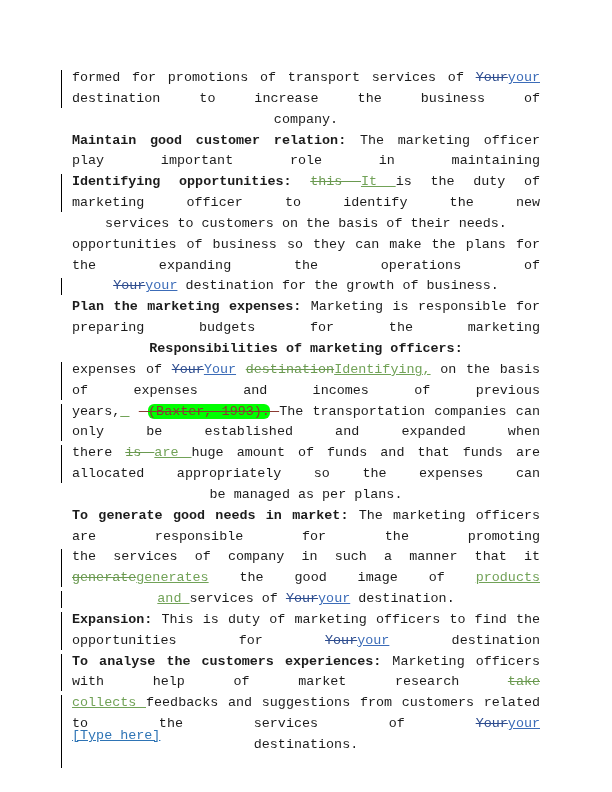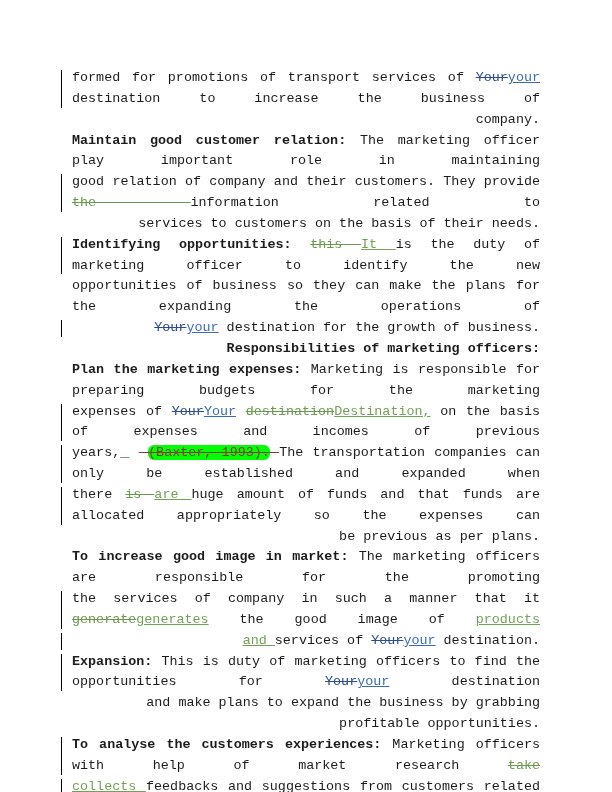"company." .line { text-align: right -> center }
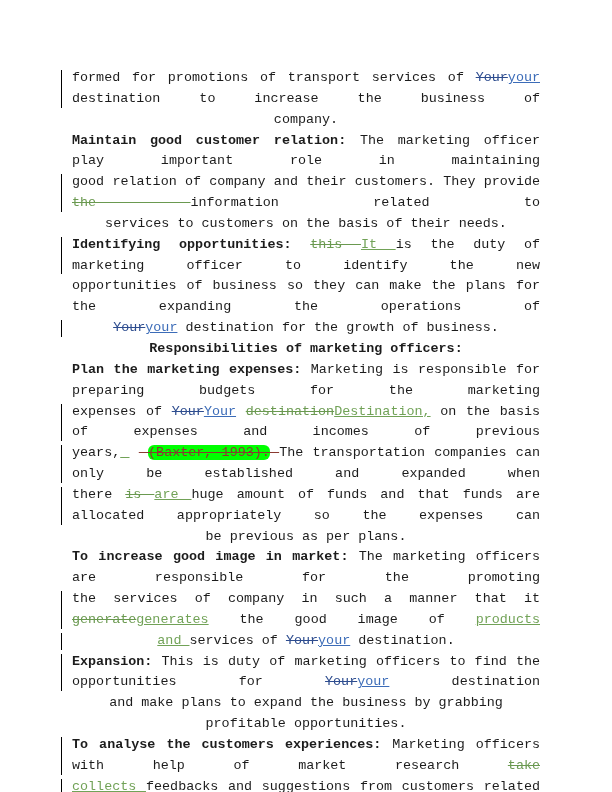"good relation of company and" div.line { html: <div><span></span><span>good relation of company and their customers. They provide </span><span>the&nbsp;</span><span>information related to</span></div> -> none }
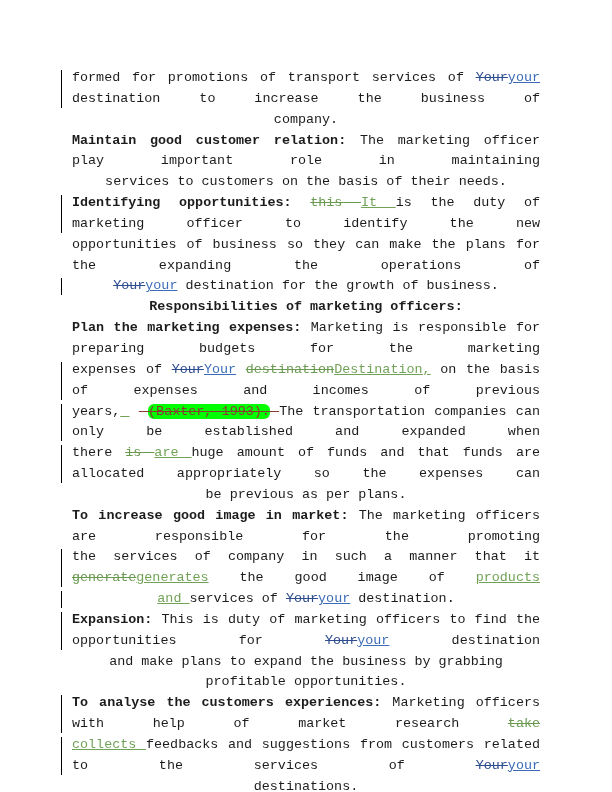"services to customers on the" div.line { order: before "Identifying opportunities: this It is" -> after "Identifying opportunities: this It is" }
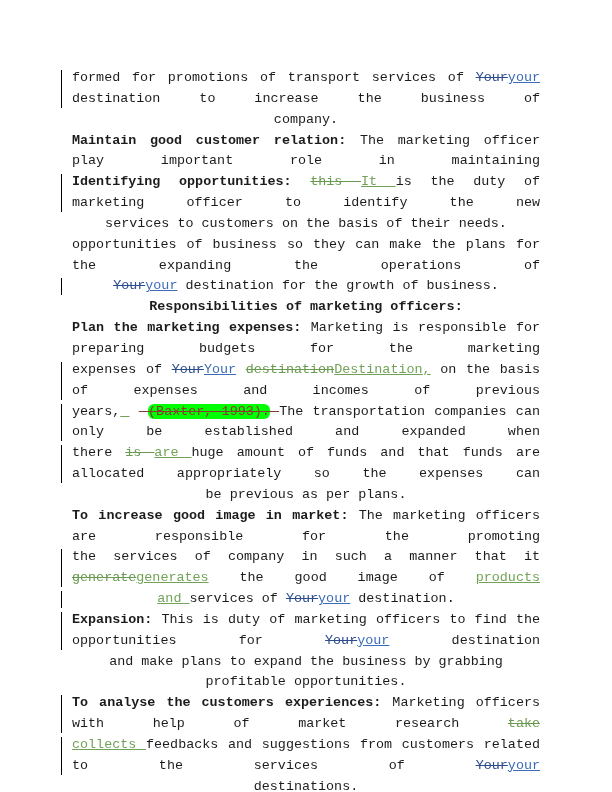"Responsibilities of marketing officers:" div.line { order: before "Plan the marketing expenses: Marketing" -> after "Plan the marketing expenses: Marketing" }
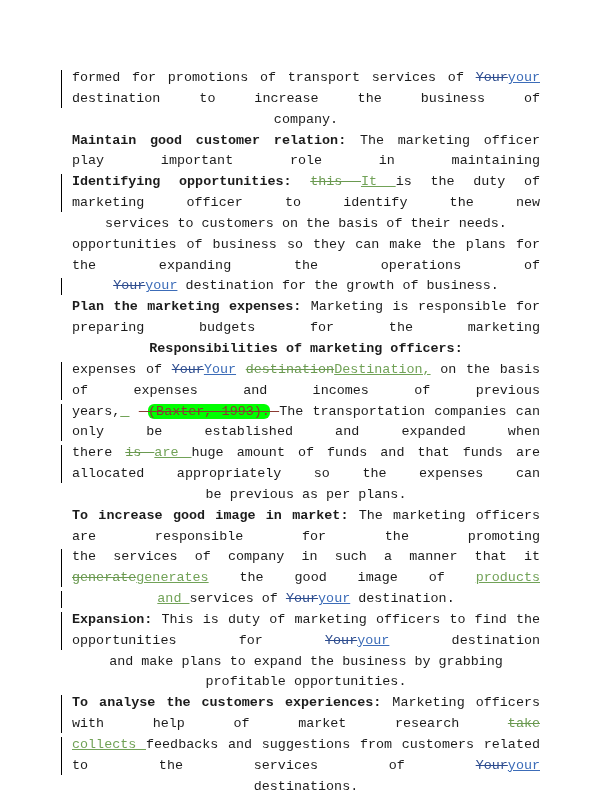"Destination," span.r-ins-green { text: Destination -> Identifying }
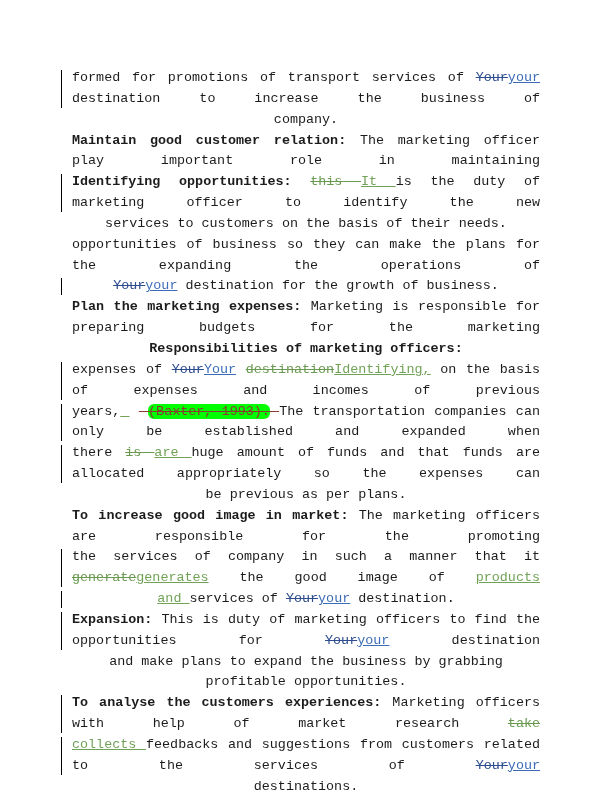"be previous as per plans." span.r-normal { text: previous -> managed }
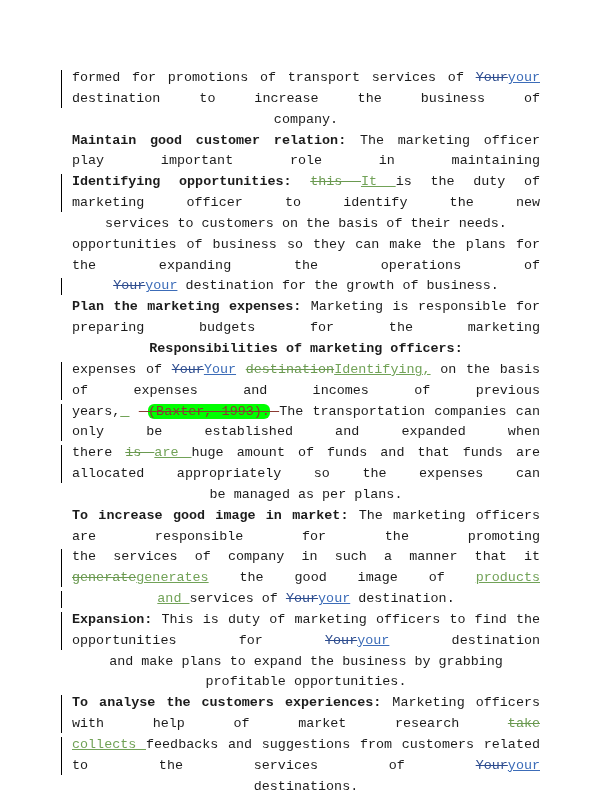"To increase good image in" span.r-bold { text: increase good image -> generate good needs }
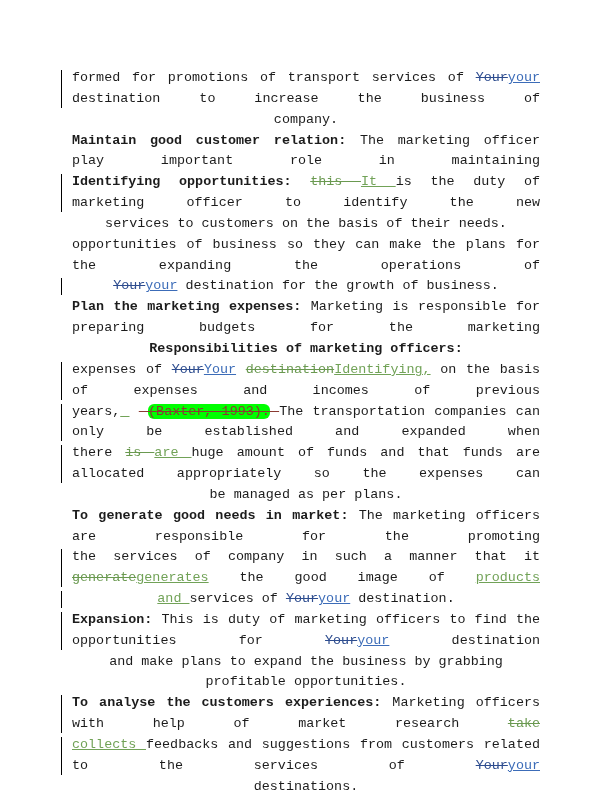"and make plans to expand" div.line { html: <div><span>and make plans to expand the business by grabbing profitable opportunities.</span></div> -> none }
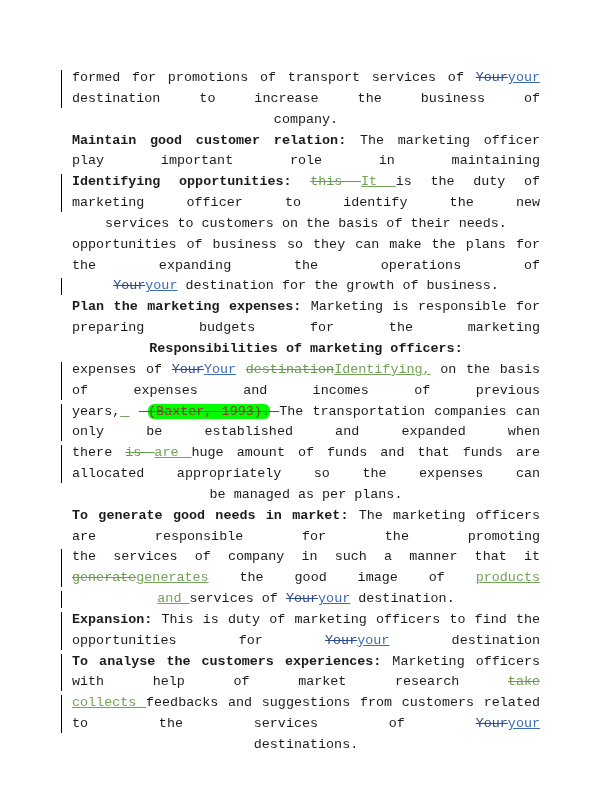"[Type here]" div { html: none -> <div> <span></span> <span>[Type here]</span> </div> }
